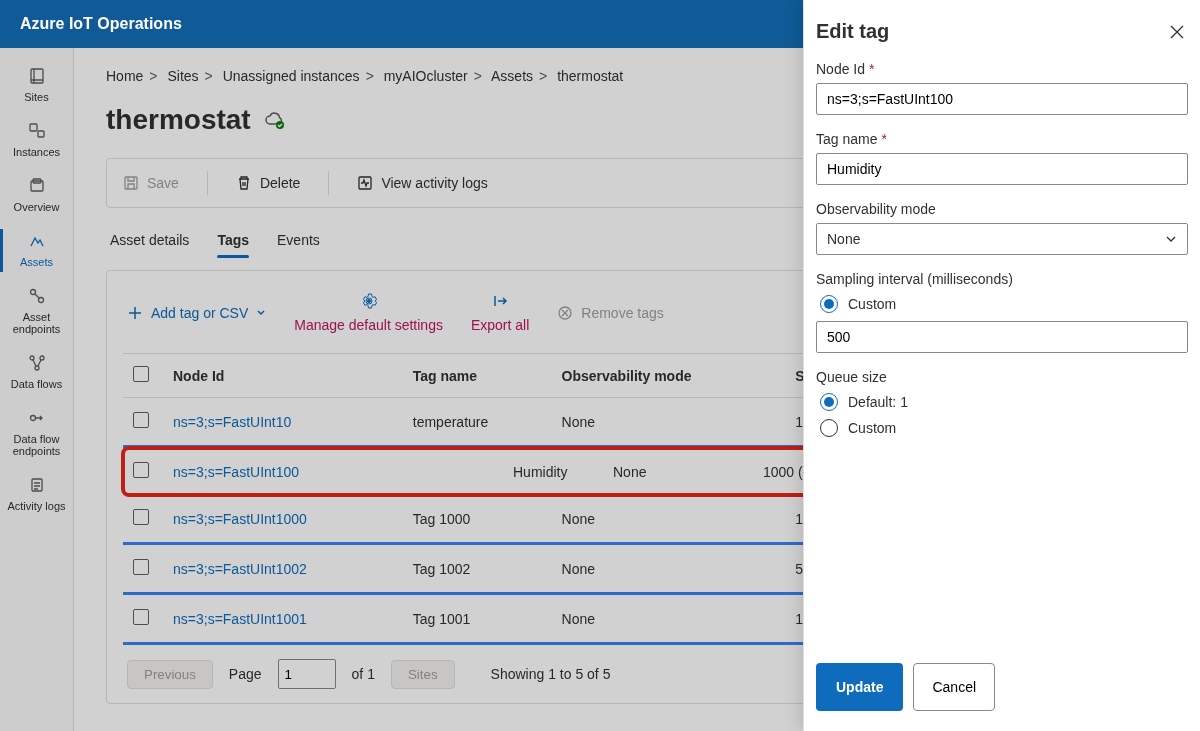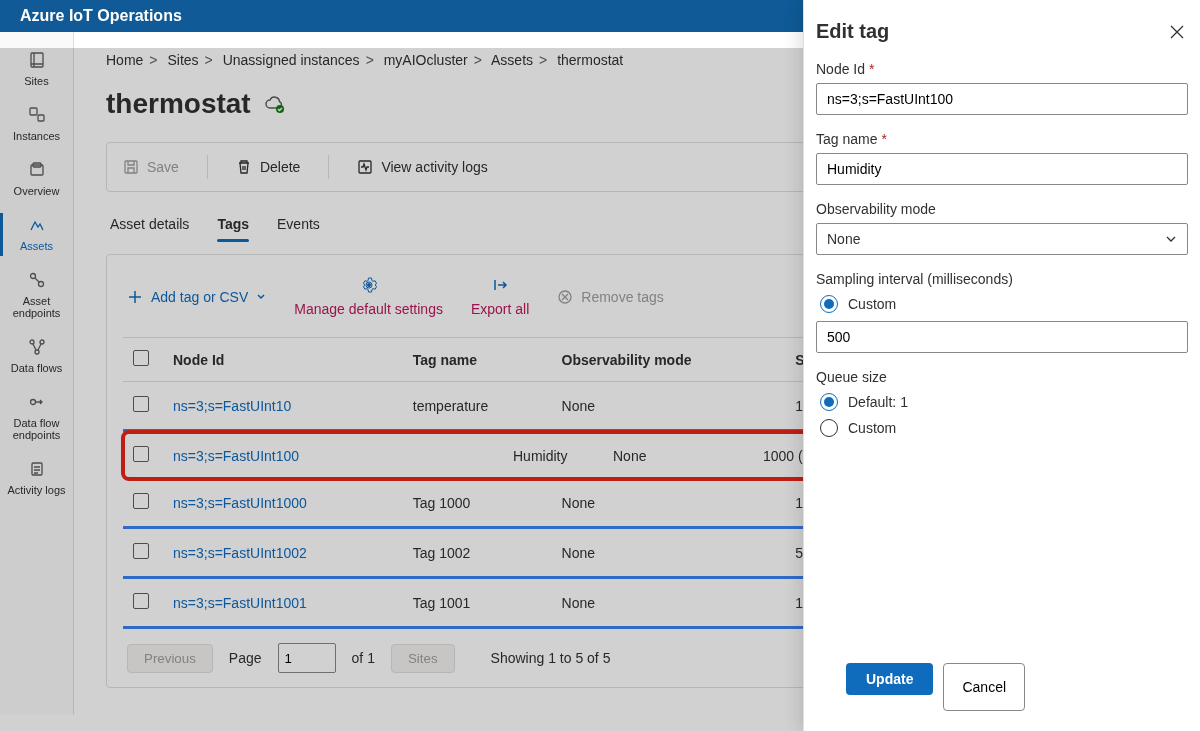"Azure IoT Operations" .topbar { height: 32px -> 48px }
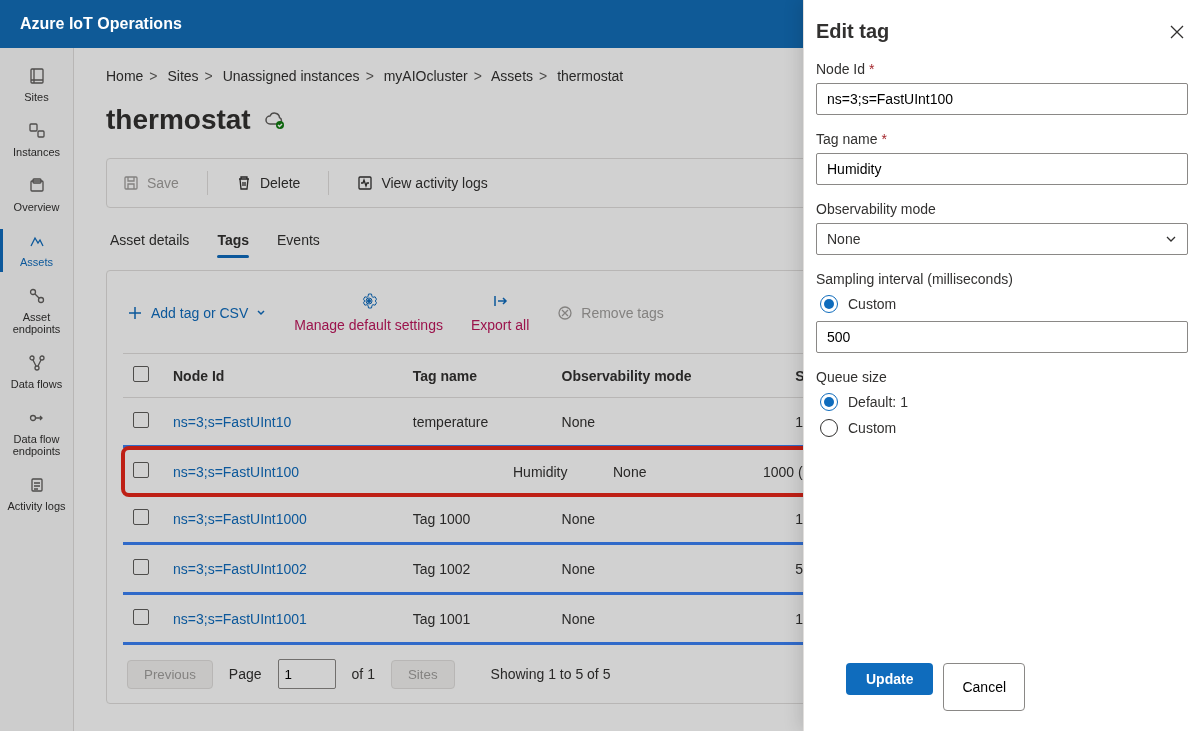"Update" .btn-primary { height: 32px -> 48px; margin-left: 30px -> none }
